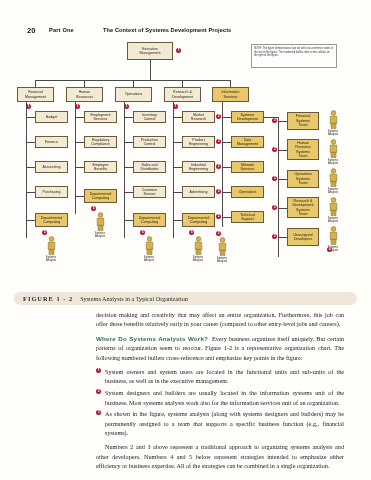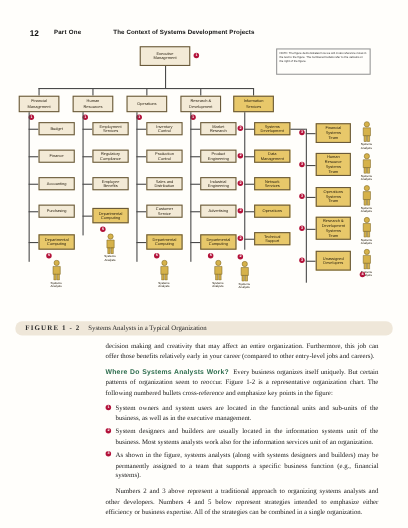"12" div.rh-folio { text: 12 -> 20 }
